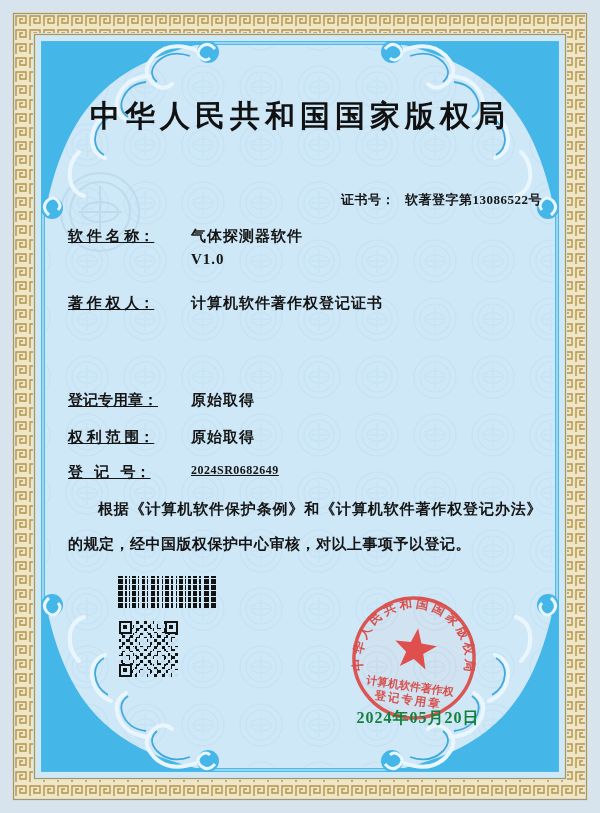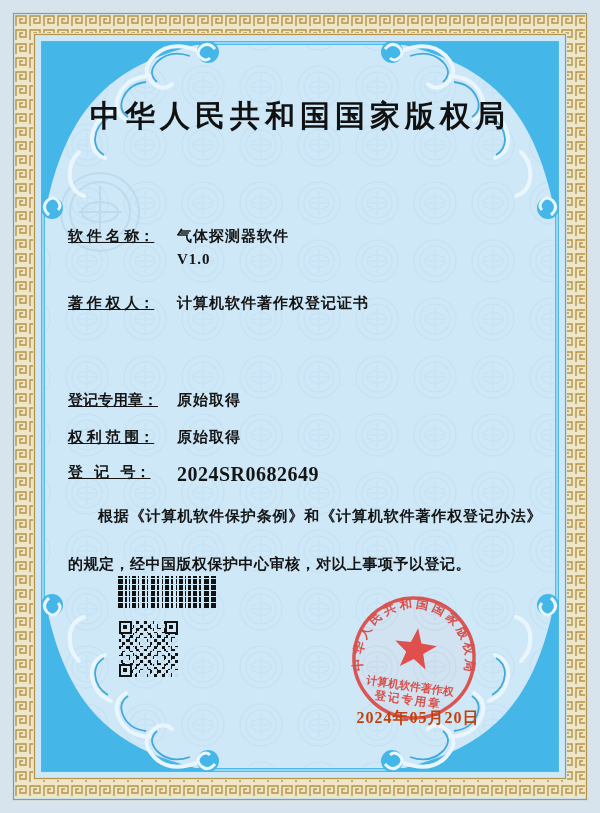"证书号： 软著登字第13086522号" div.cert-no { html: none -> <div> <span>证书号：</span><span>软著登字第13086522号</span> </div> }
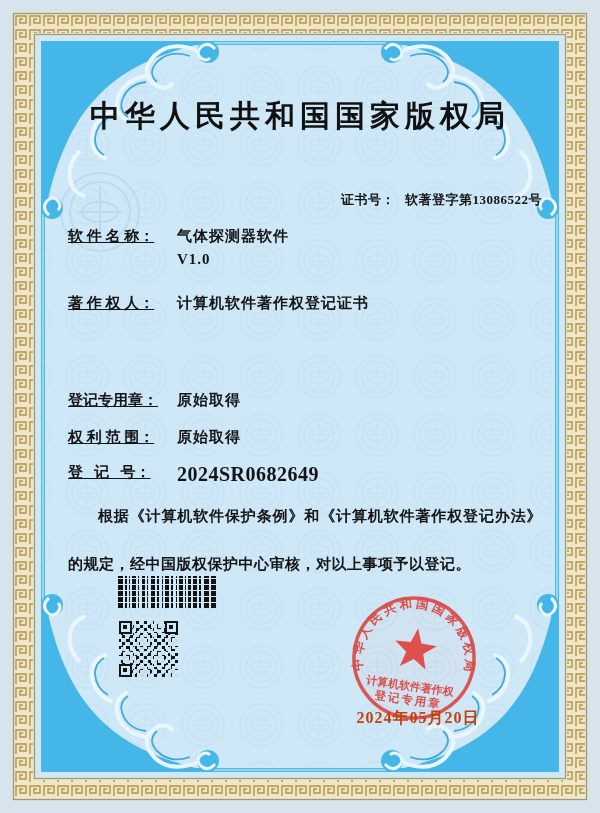"气体探测器软件" .row .val { left: 177px -> 191px }
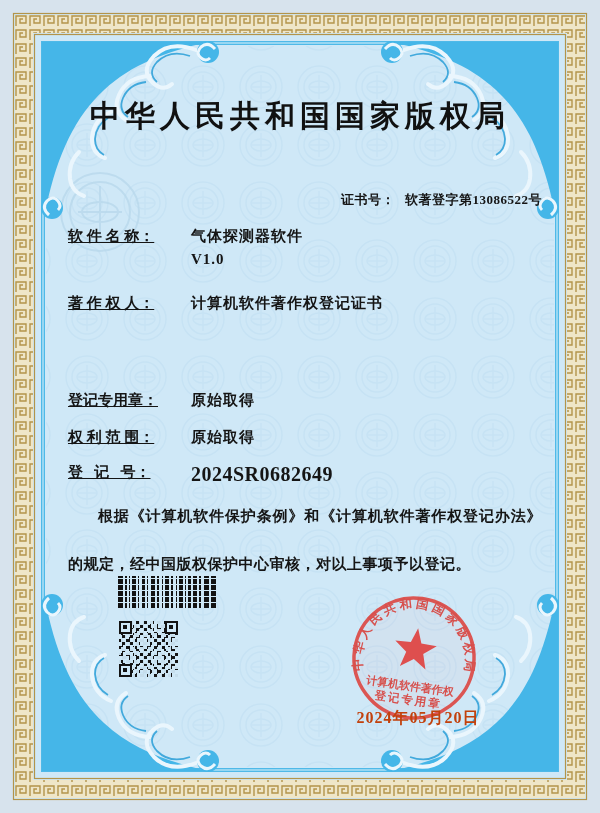"2024SR0682649" .r5 .val { font-size: 20px -> 12px; text-decoration: none -> underline }
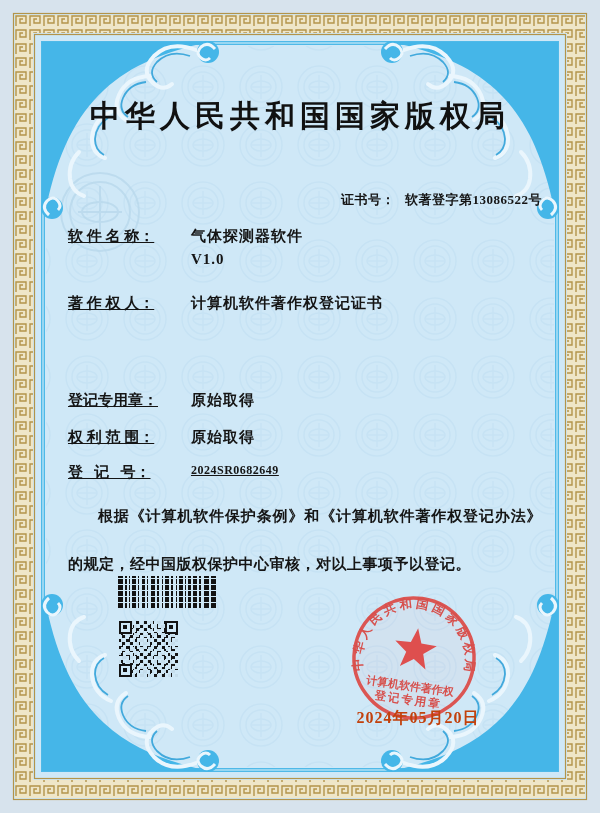"根据《计算机软件保护条例》和《计算机软件著作权登记办法》的规定，经中国版权保护中" .statement { line-height: 48px -> 35px }
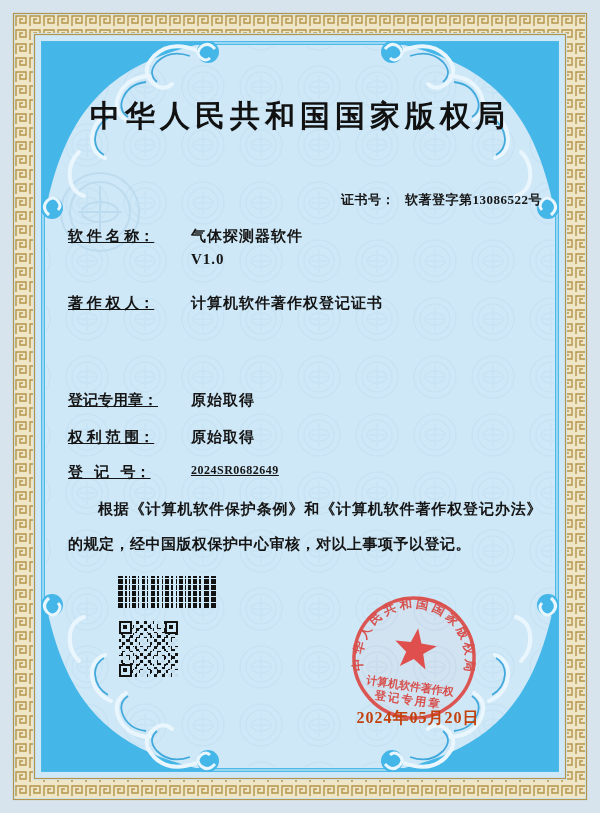"2024年05月20日" .date { color: #c2410c -> #15803d }
